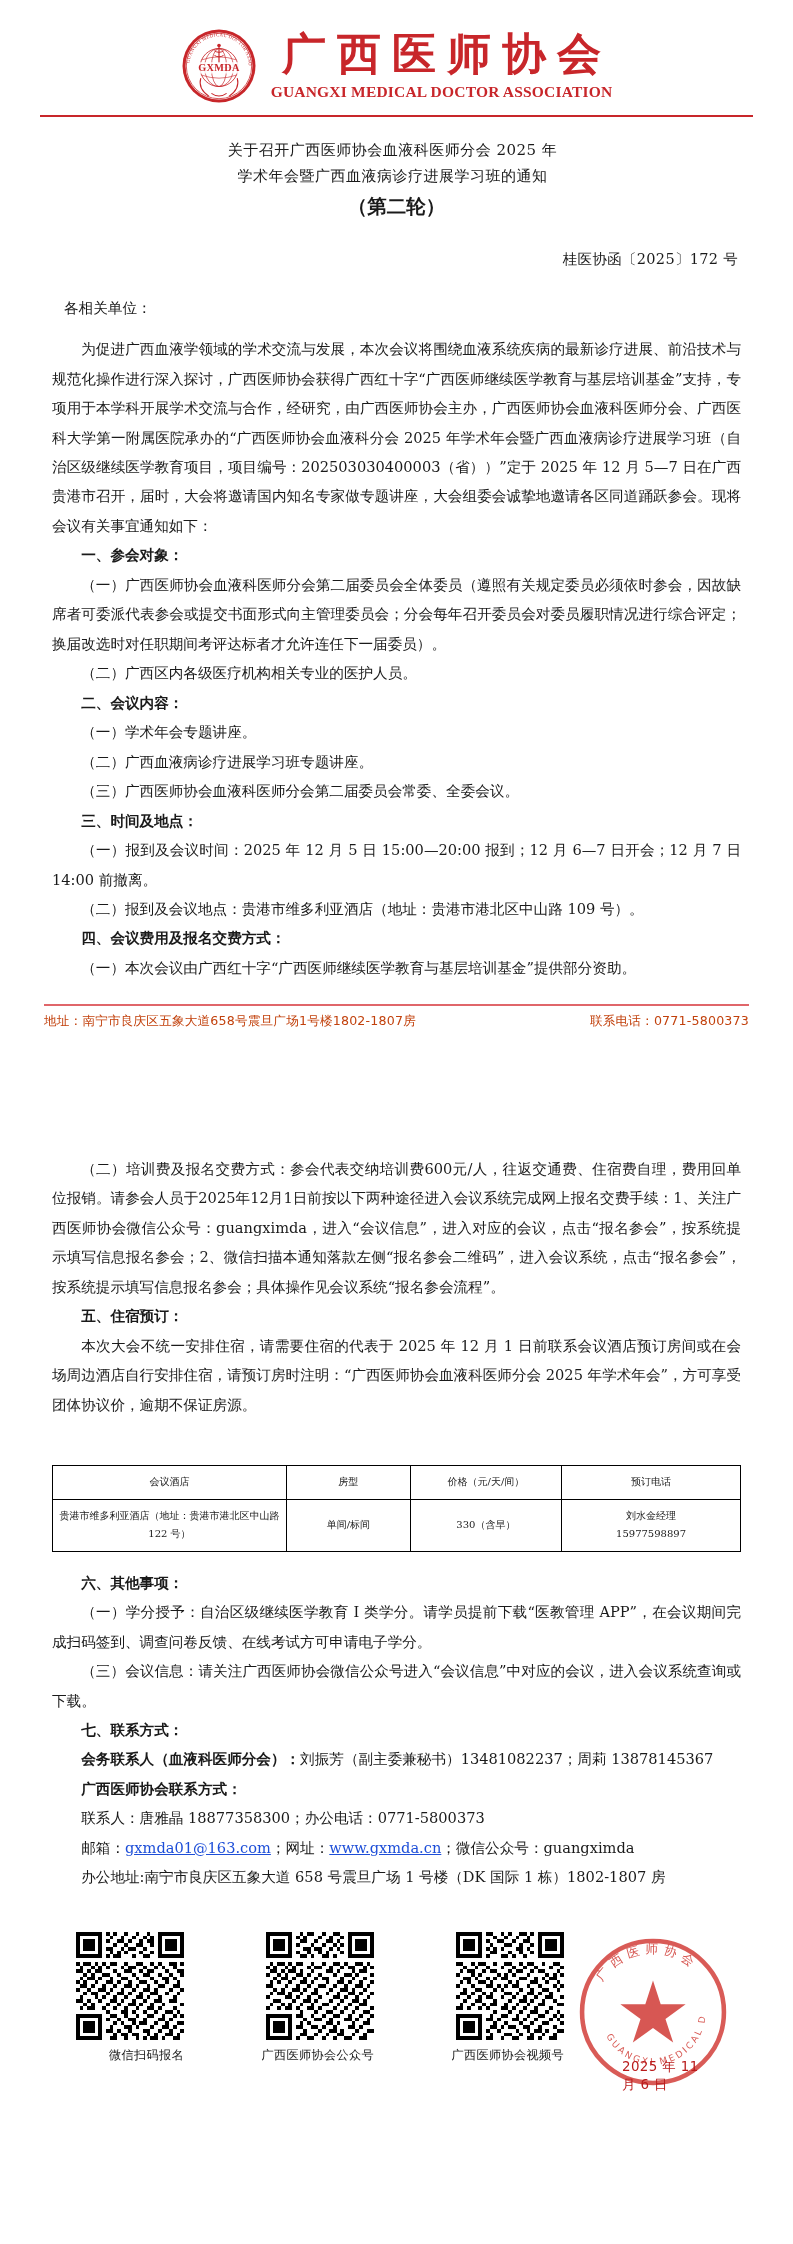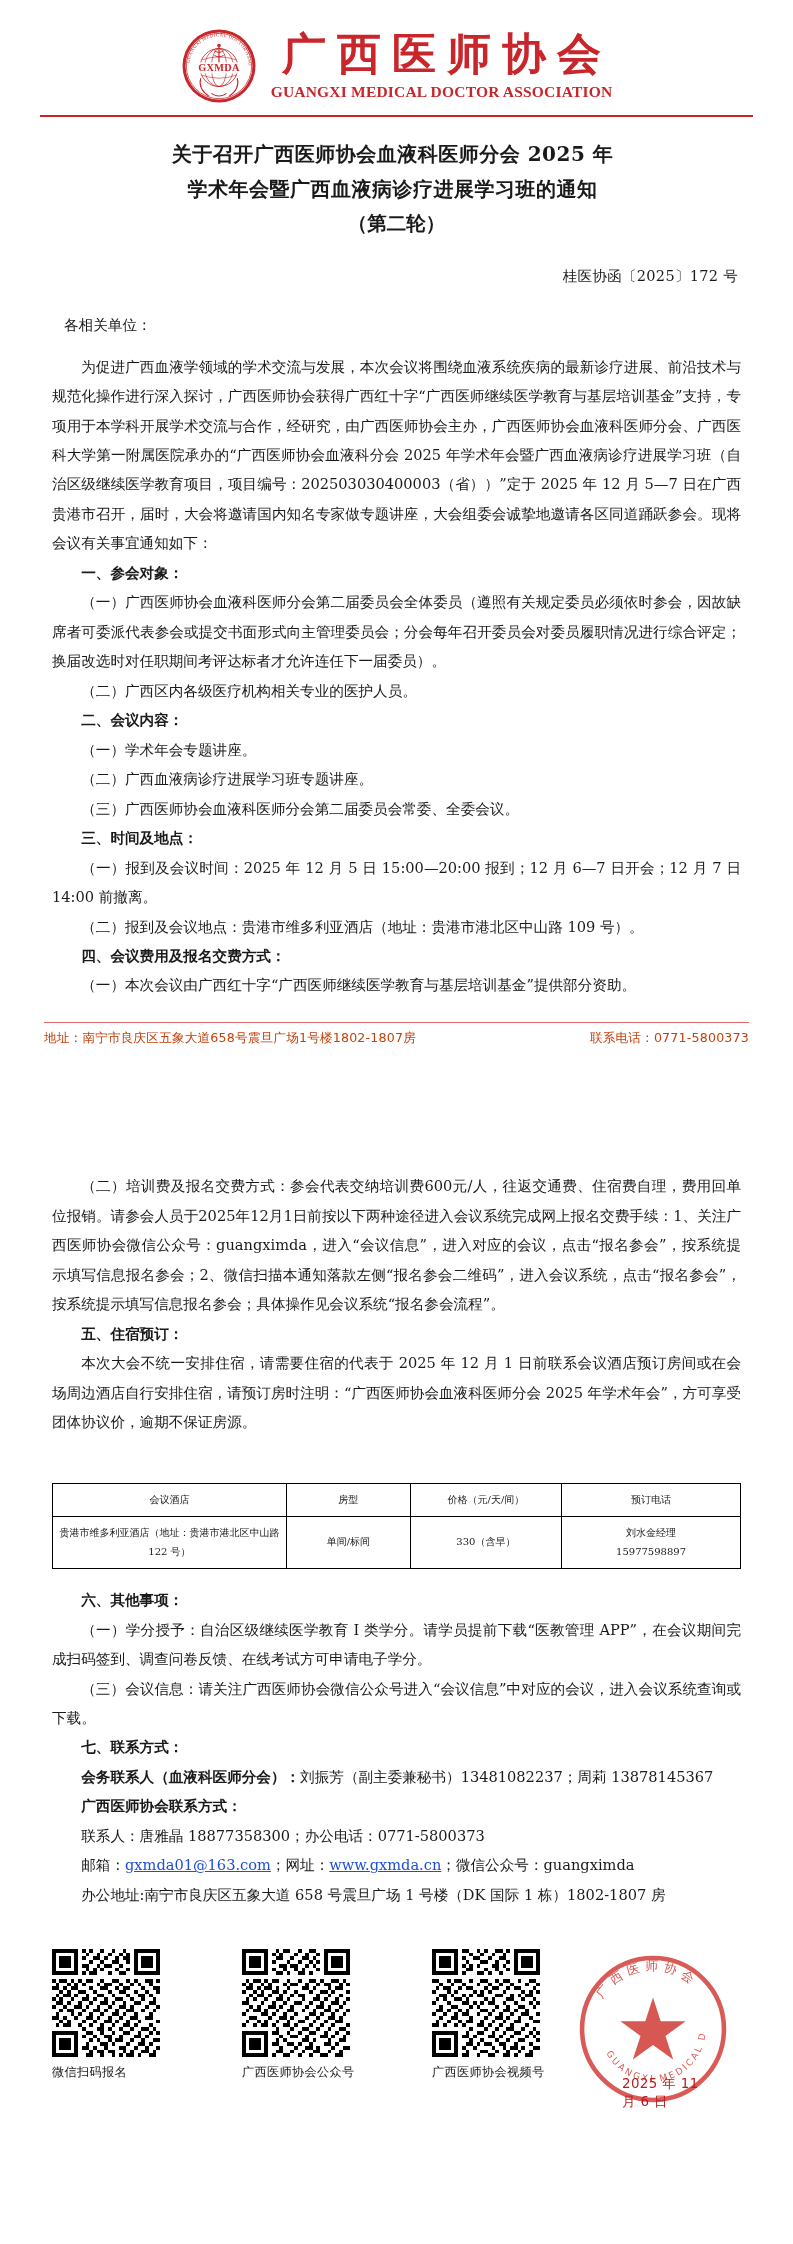"关于召开广西医师协会血液科医师分会 2025 年" .doc-title { font-size: 20px -> 15px; font-weight: 700 -> 400 }
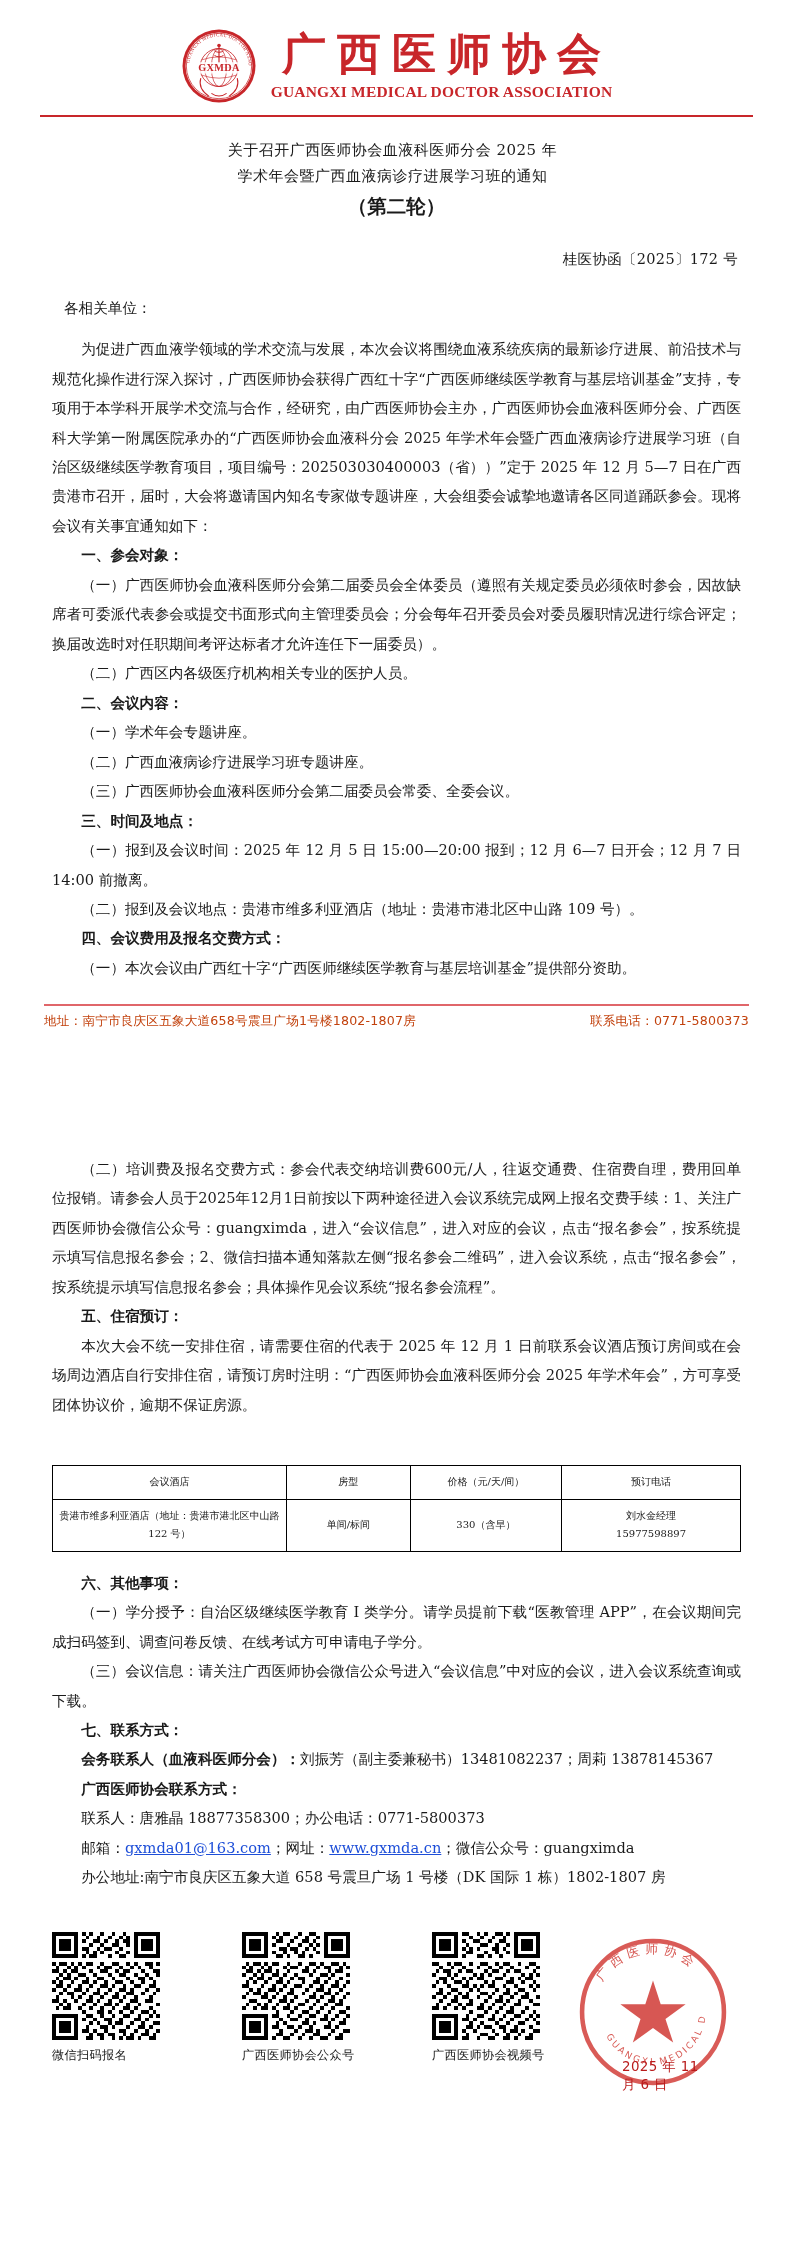"微信扫码报名" .qr-block { align-items: flex-start -> flex-end }
